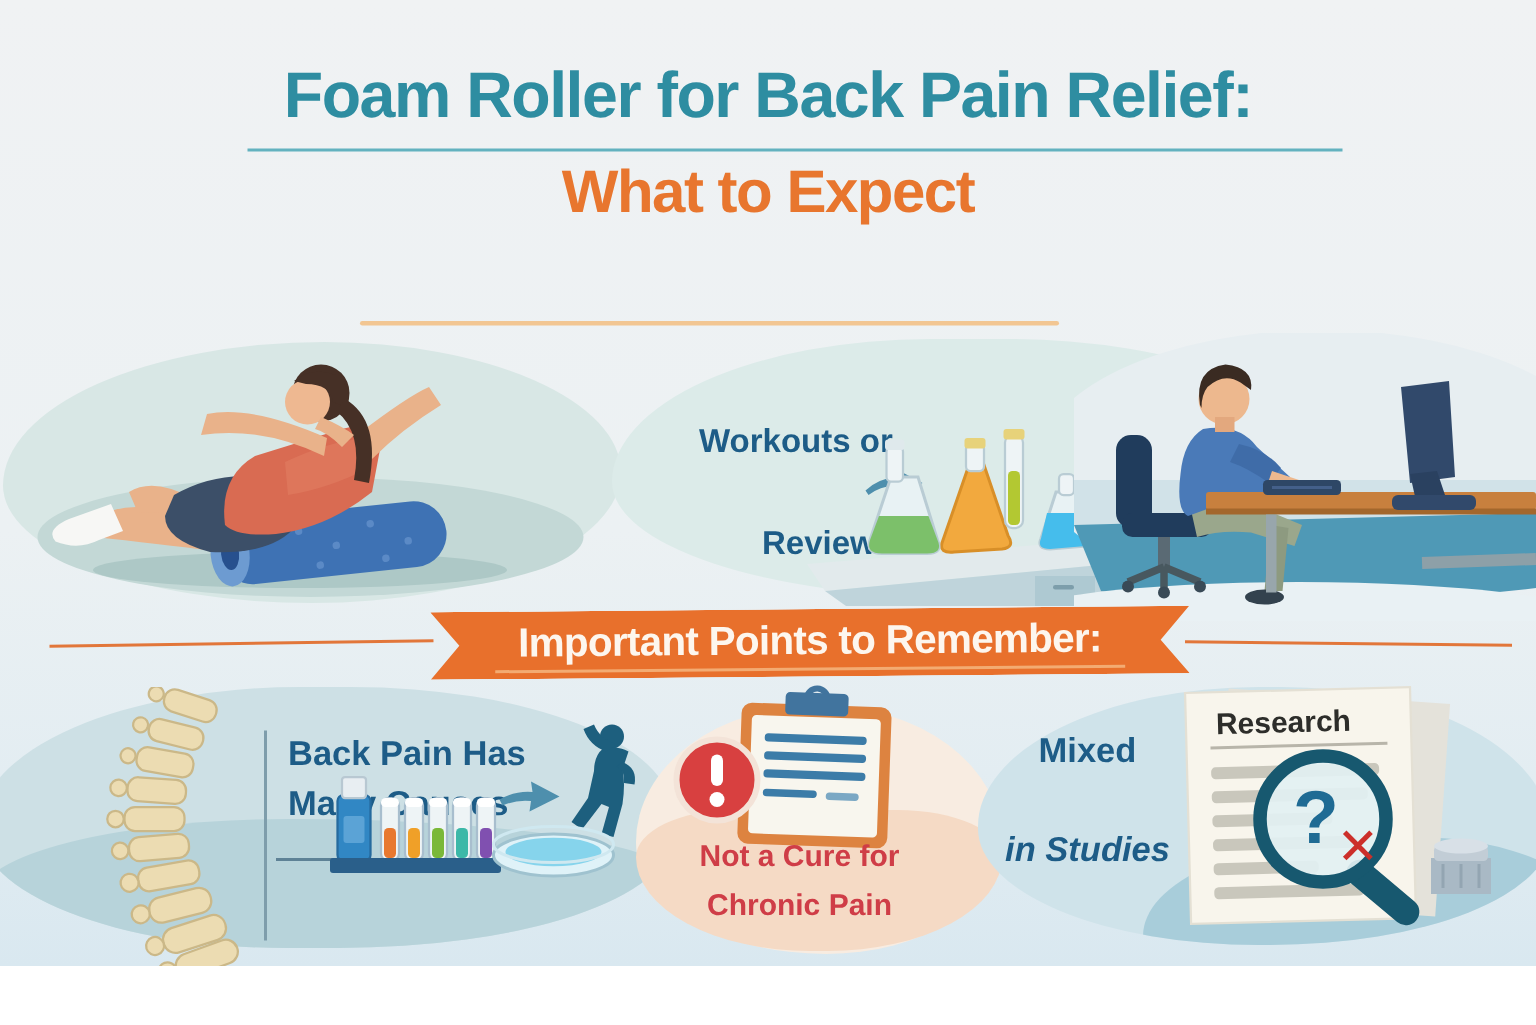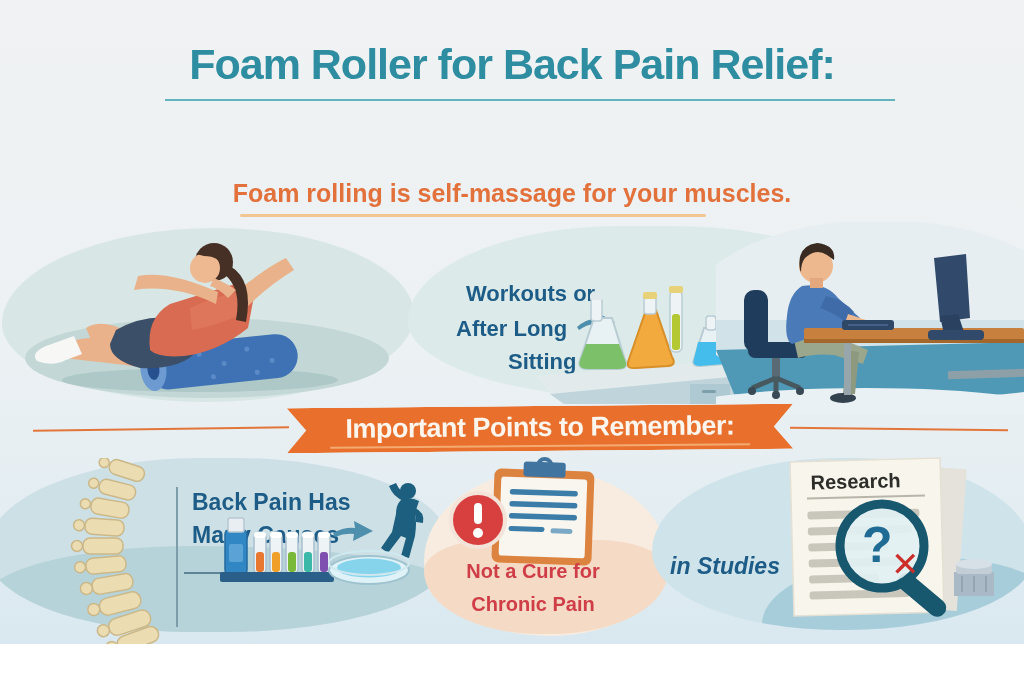"What to Expect" div.abs { html: none -> <div>What to Expect</div> }
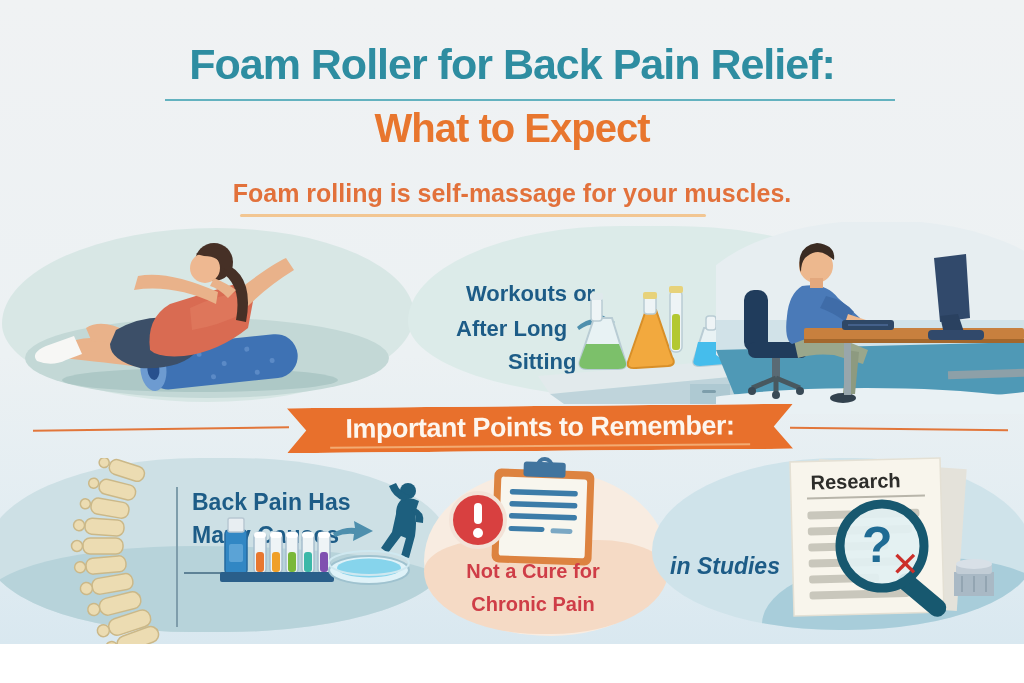"Foam rolling is self-massage for" div.abs { html: <div>Foam rolling is self-massage for your muscles.</div> -> none }
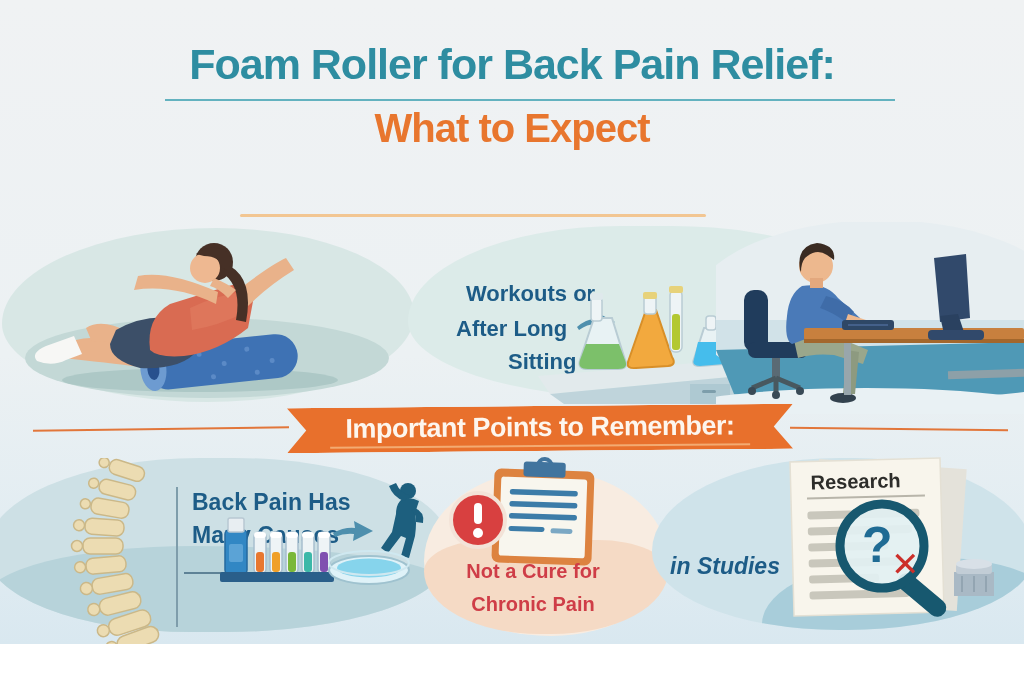"After Long" div.abs { html: <div>After Long</div> -> none }
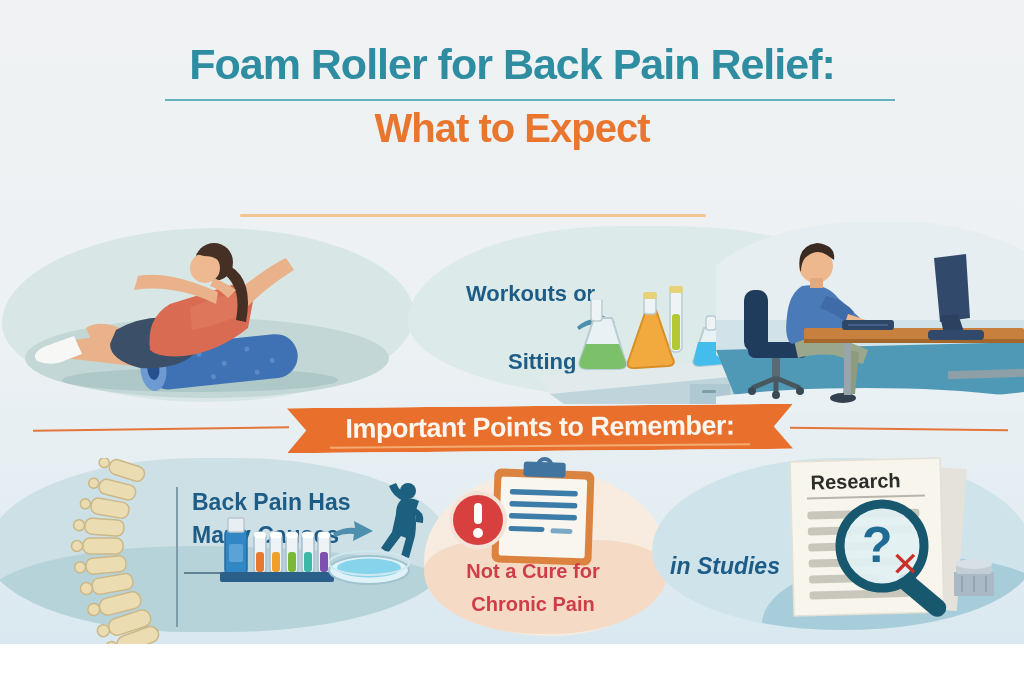"Sitting" div.abs { text: Sitting -> Review }
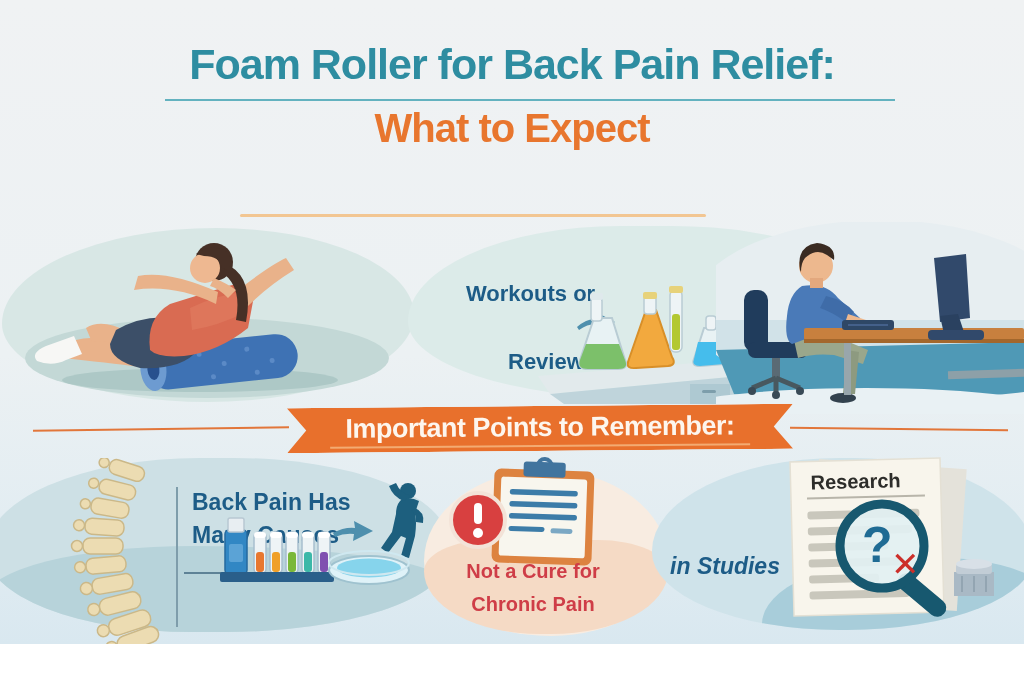"Mixed" div.abs { html: none -> <div>Mixed</div> }
